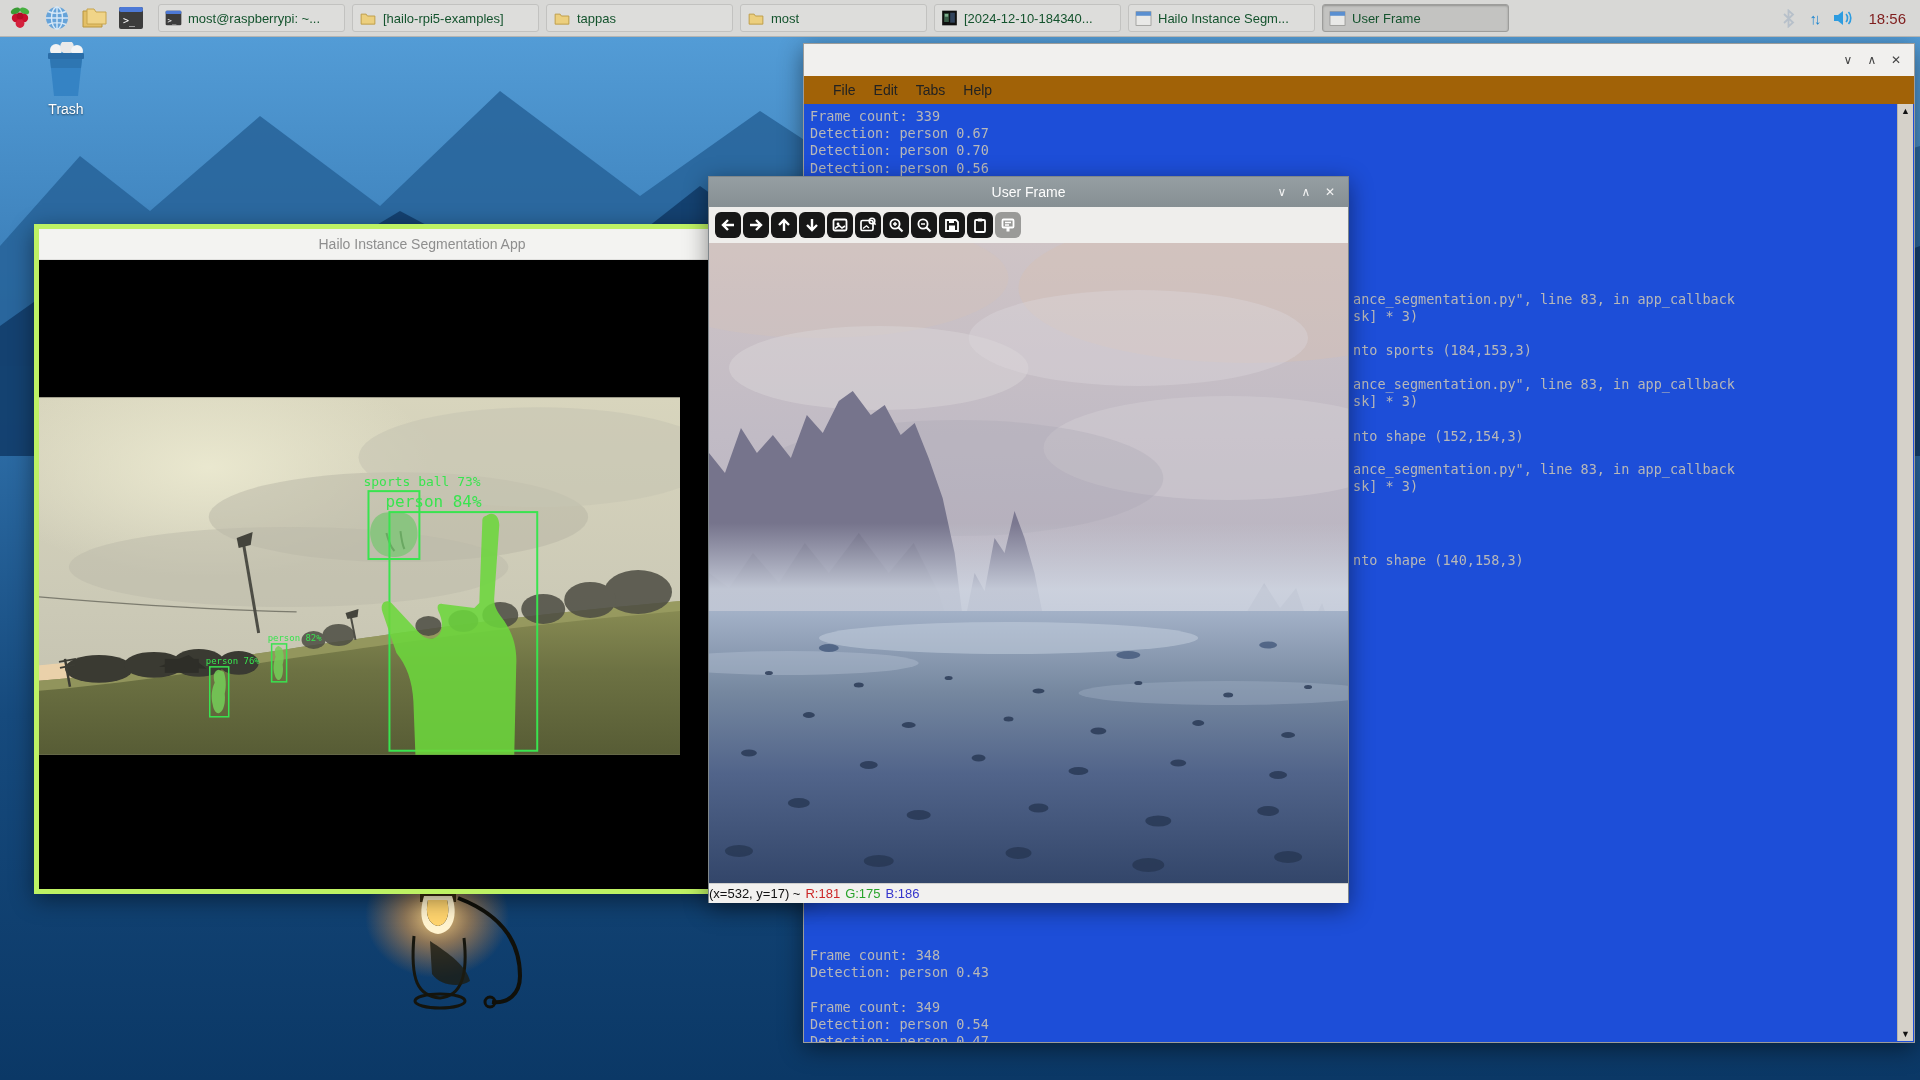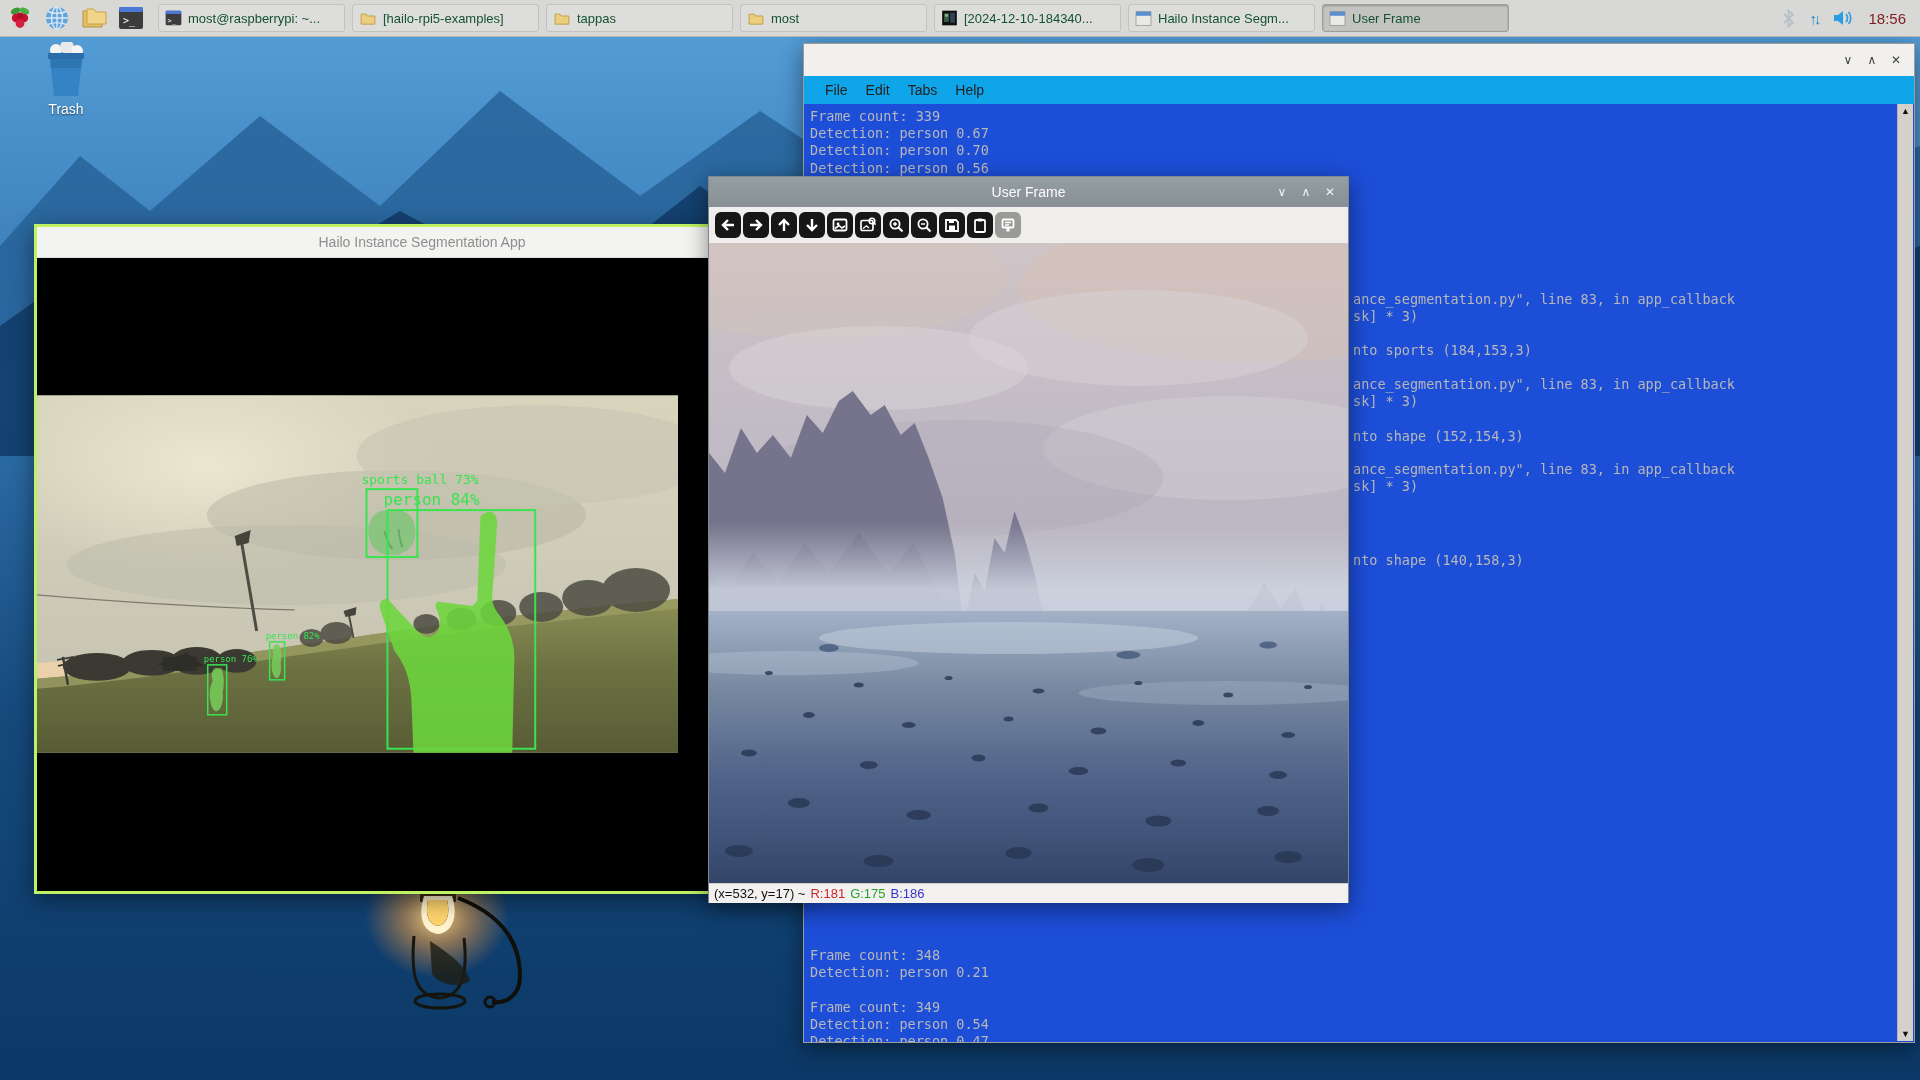"File" #term .menubar { background: #0ea5e9 -> #a16207; padding-left: 12px -> 20px }
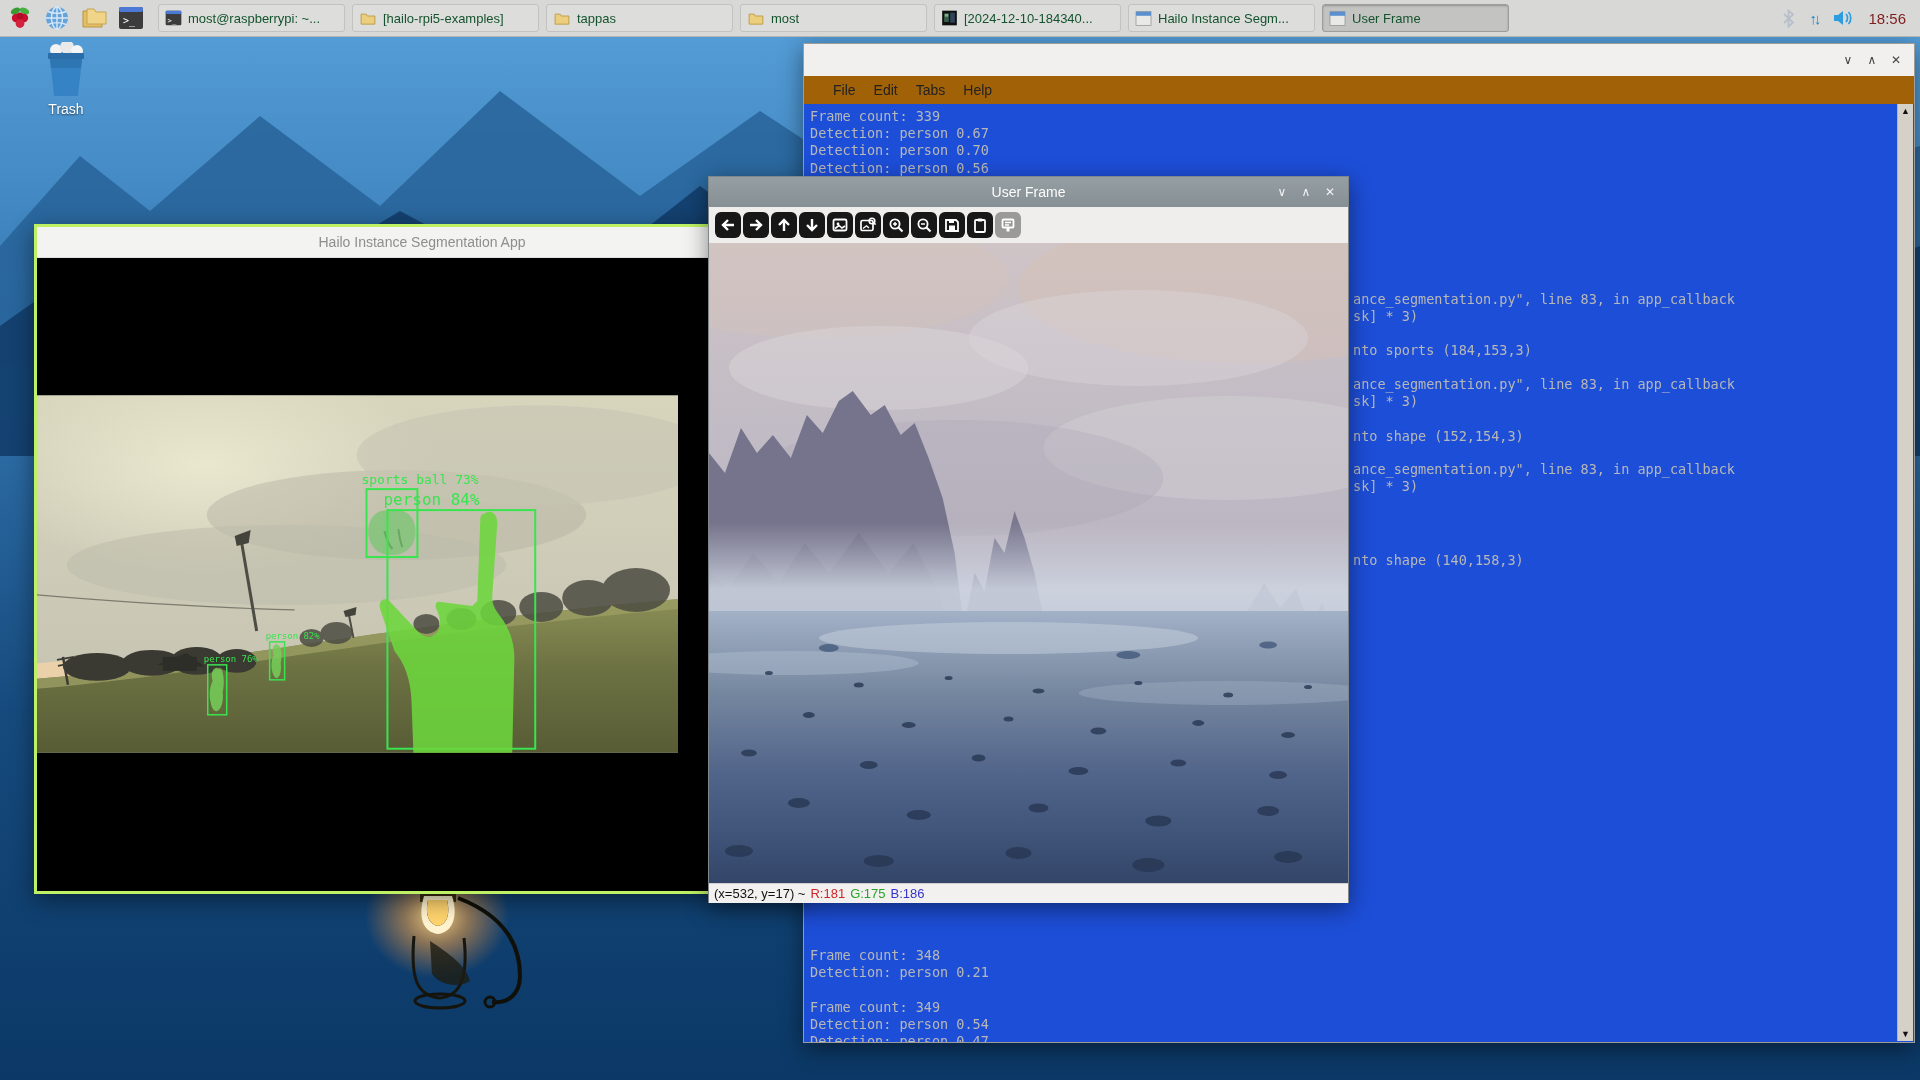"Hailo Instance Segmentation App" #hailo { border: 3px solid #bef264 -> 5px solid #bef264 }
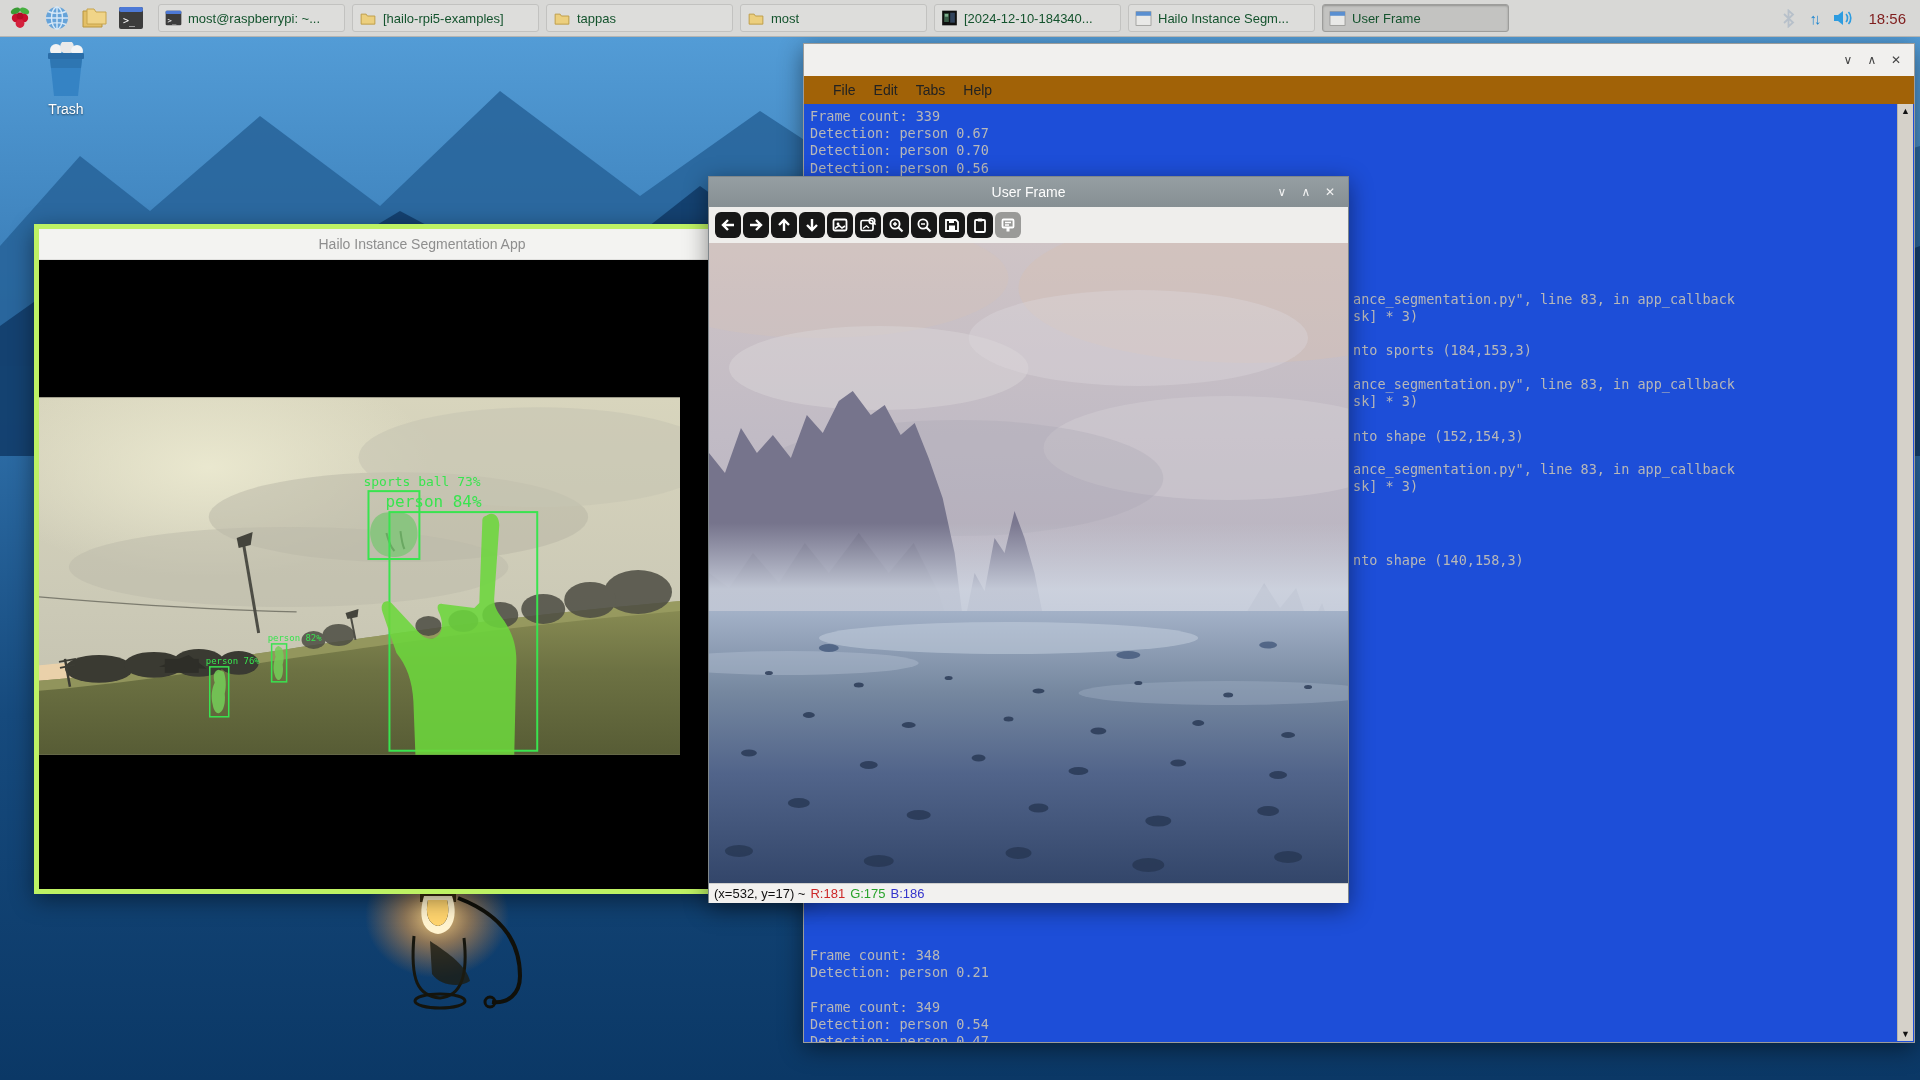"(x=532, y=17) ~" #uframe .statusbar { padding-left: 5px -> none }
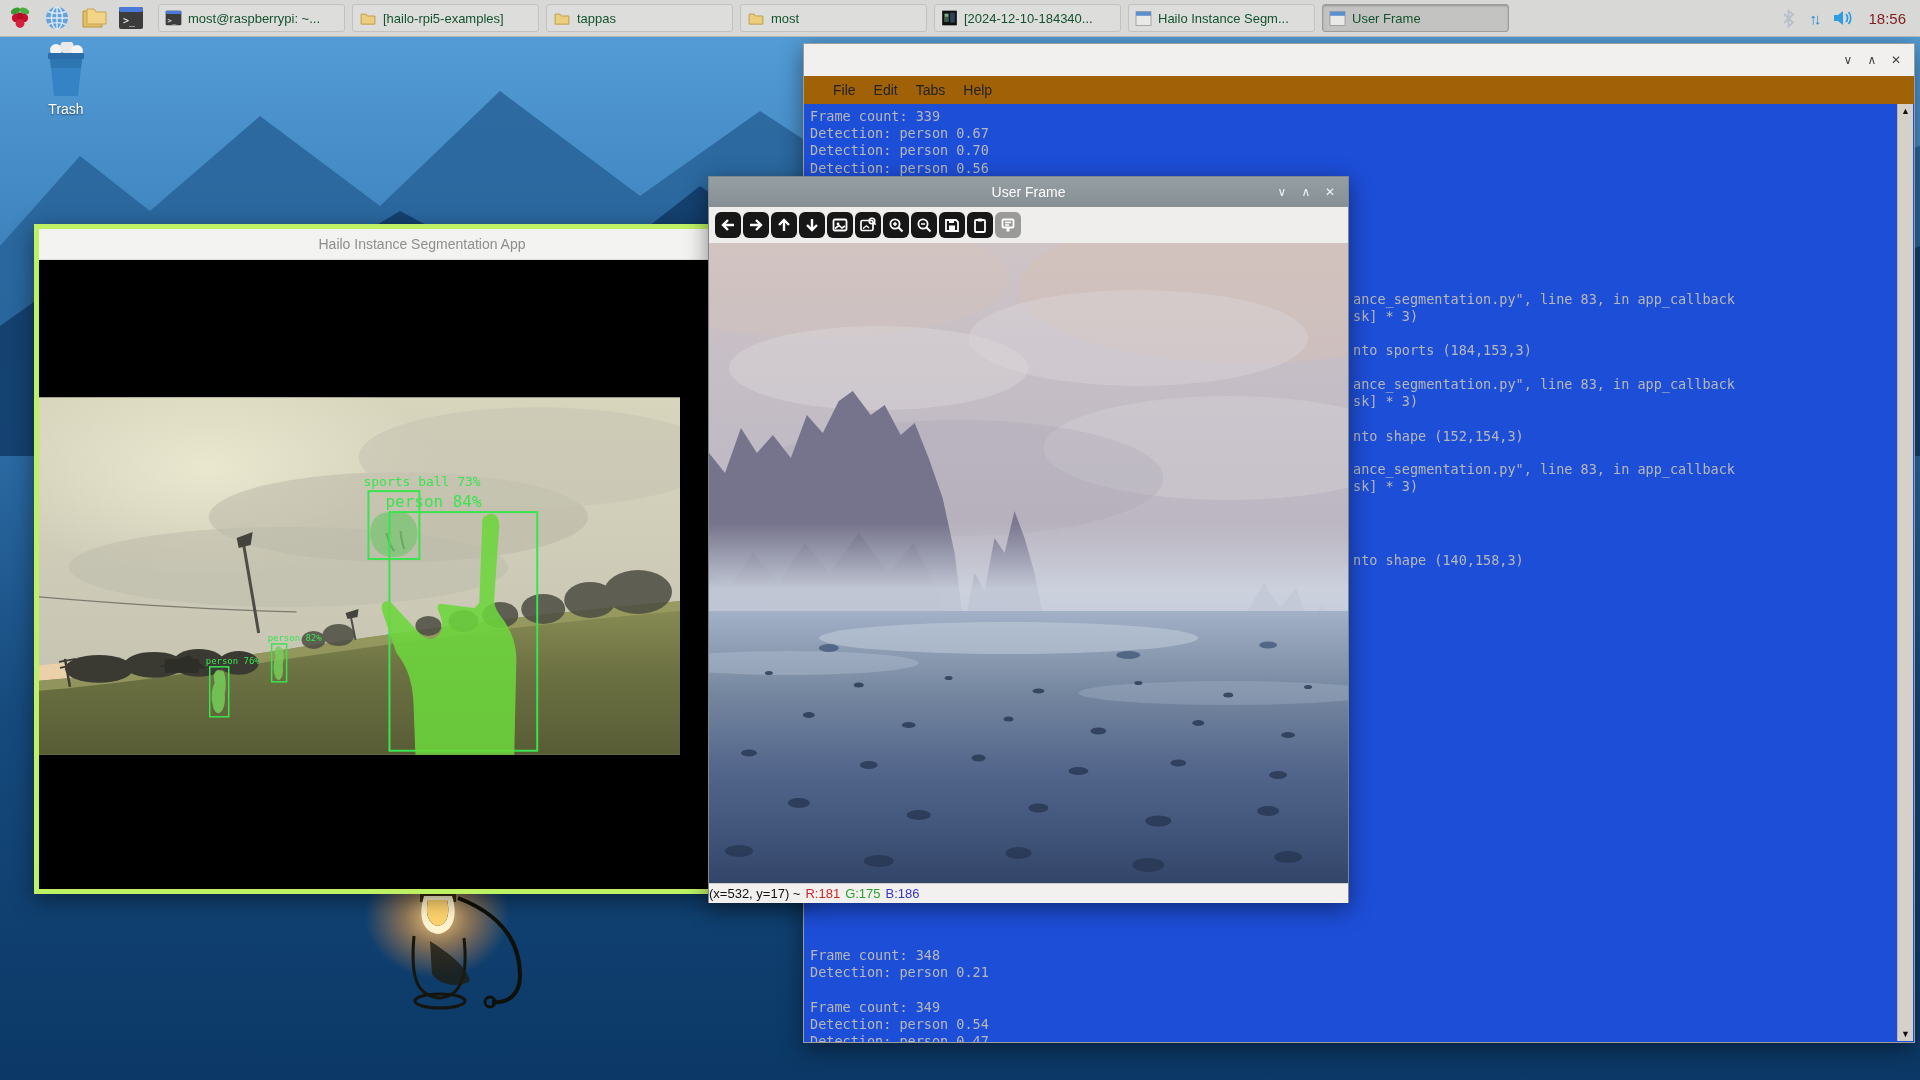"Detection: person 0.21" div.tline { text: 0.21 -> 0.43 }
